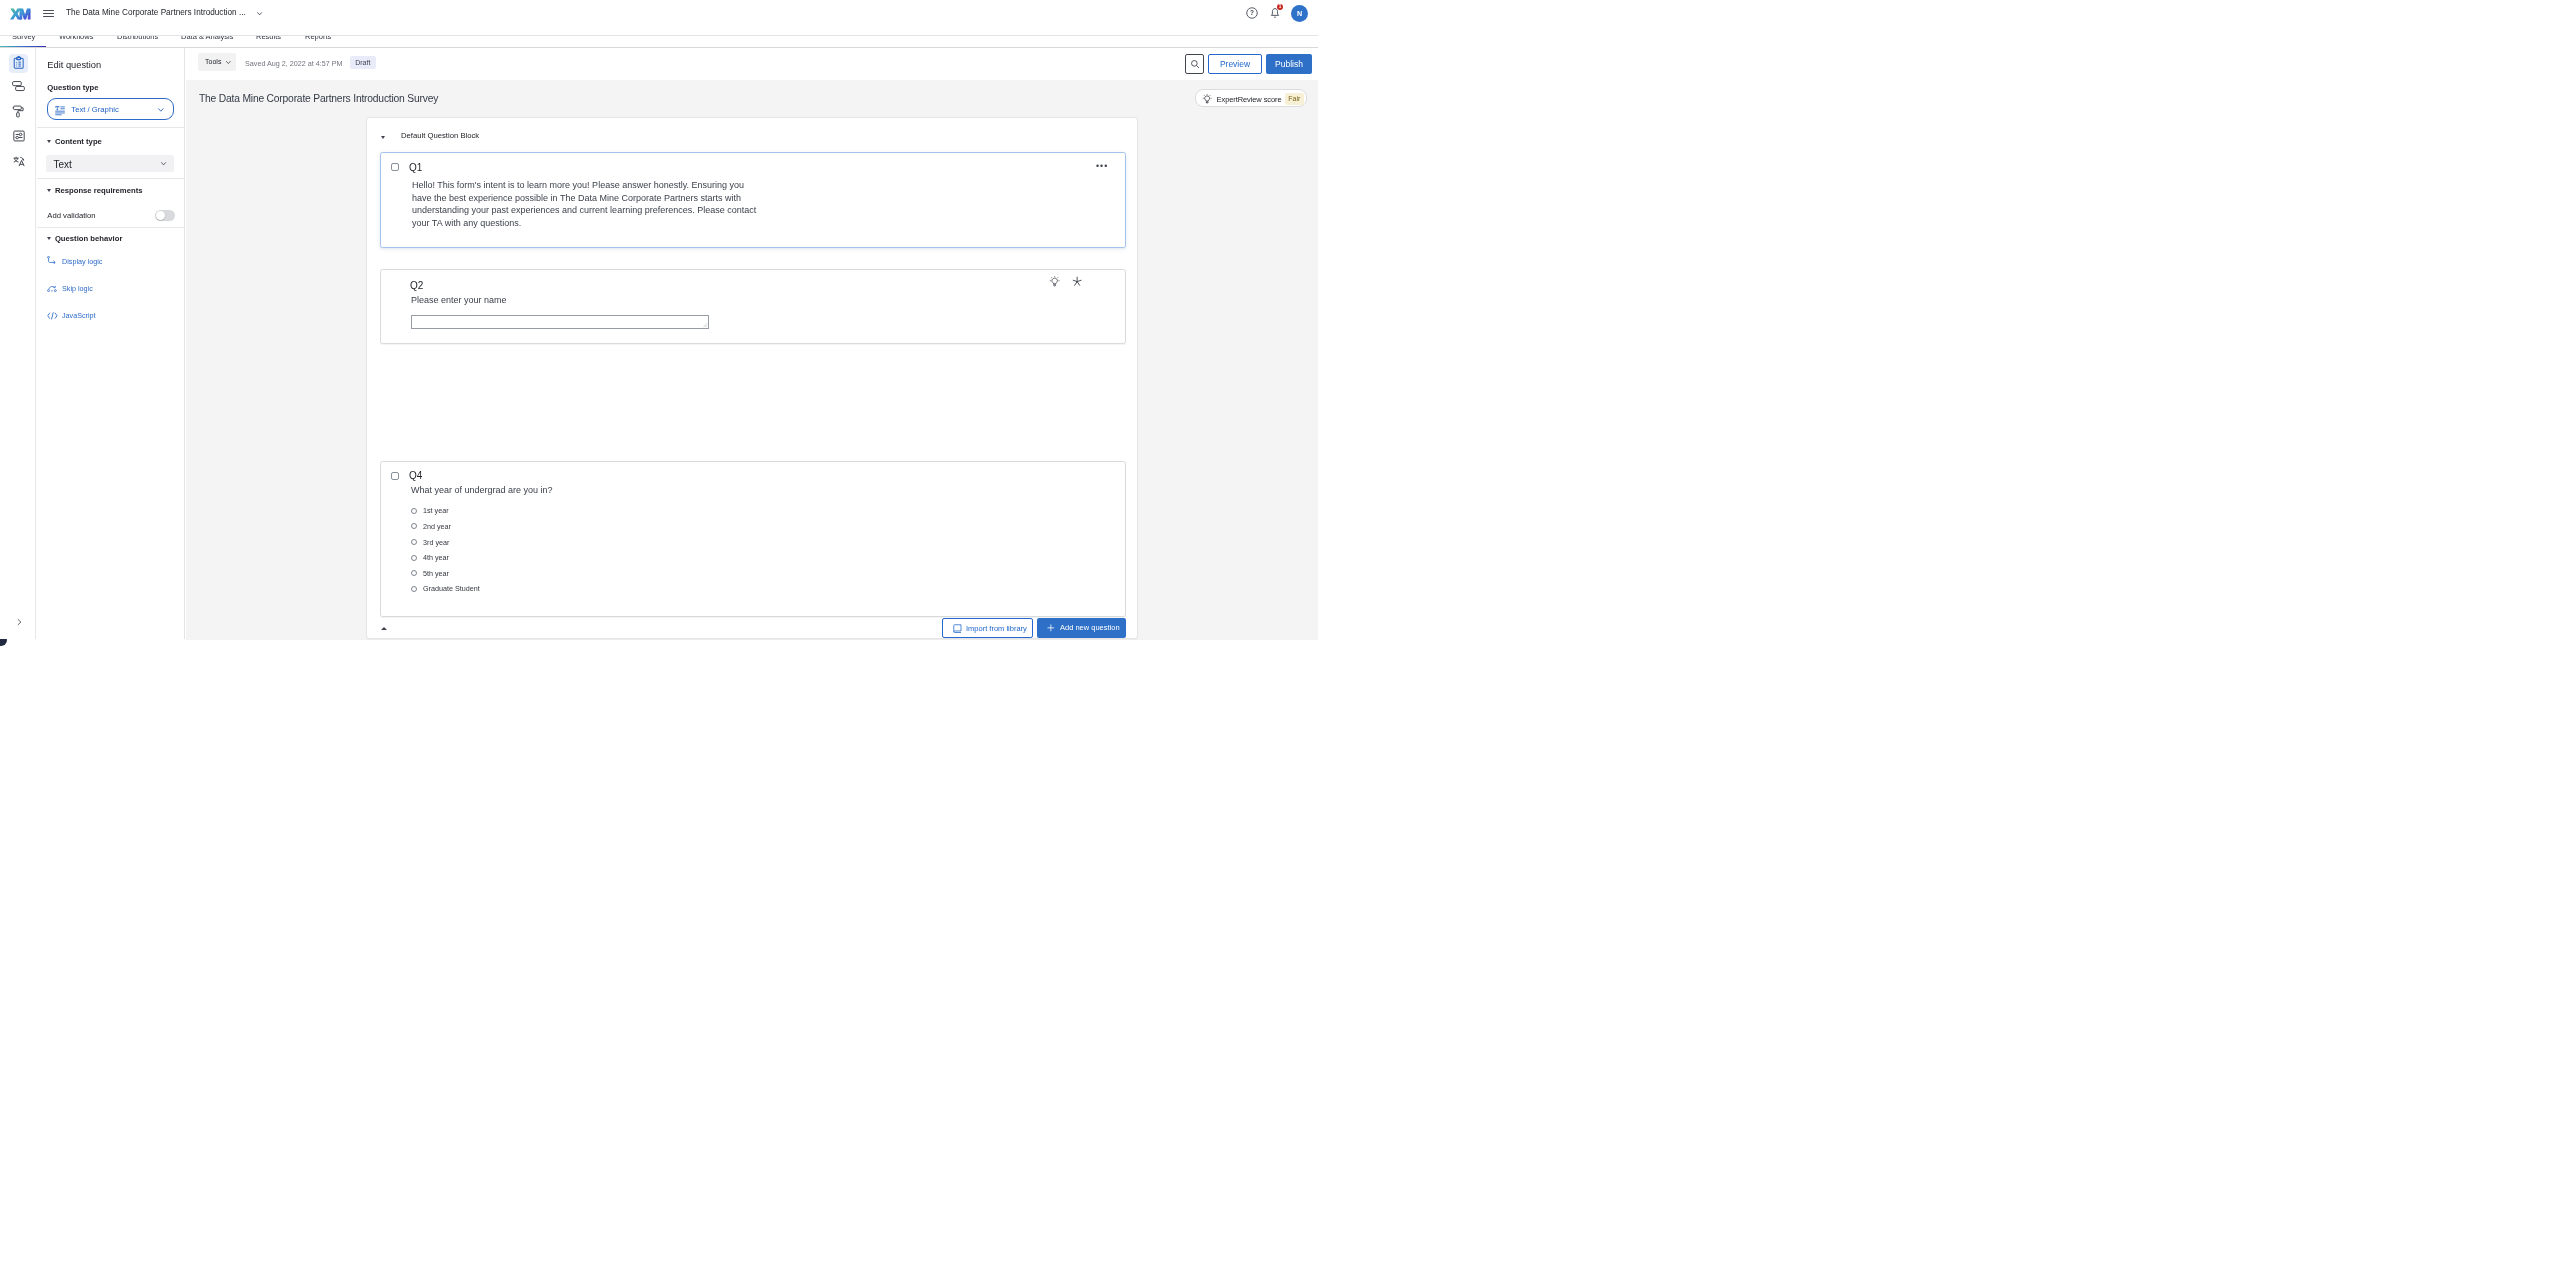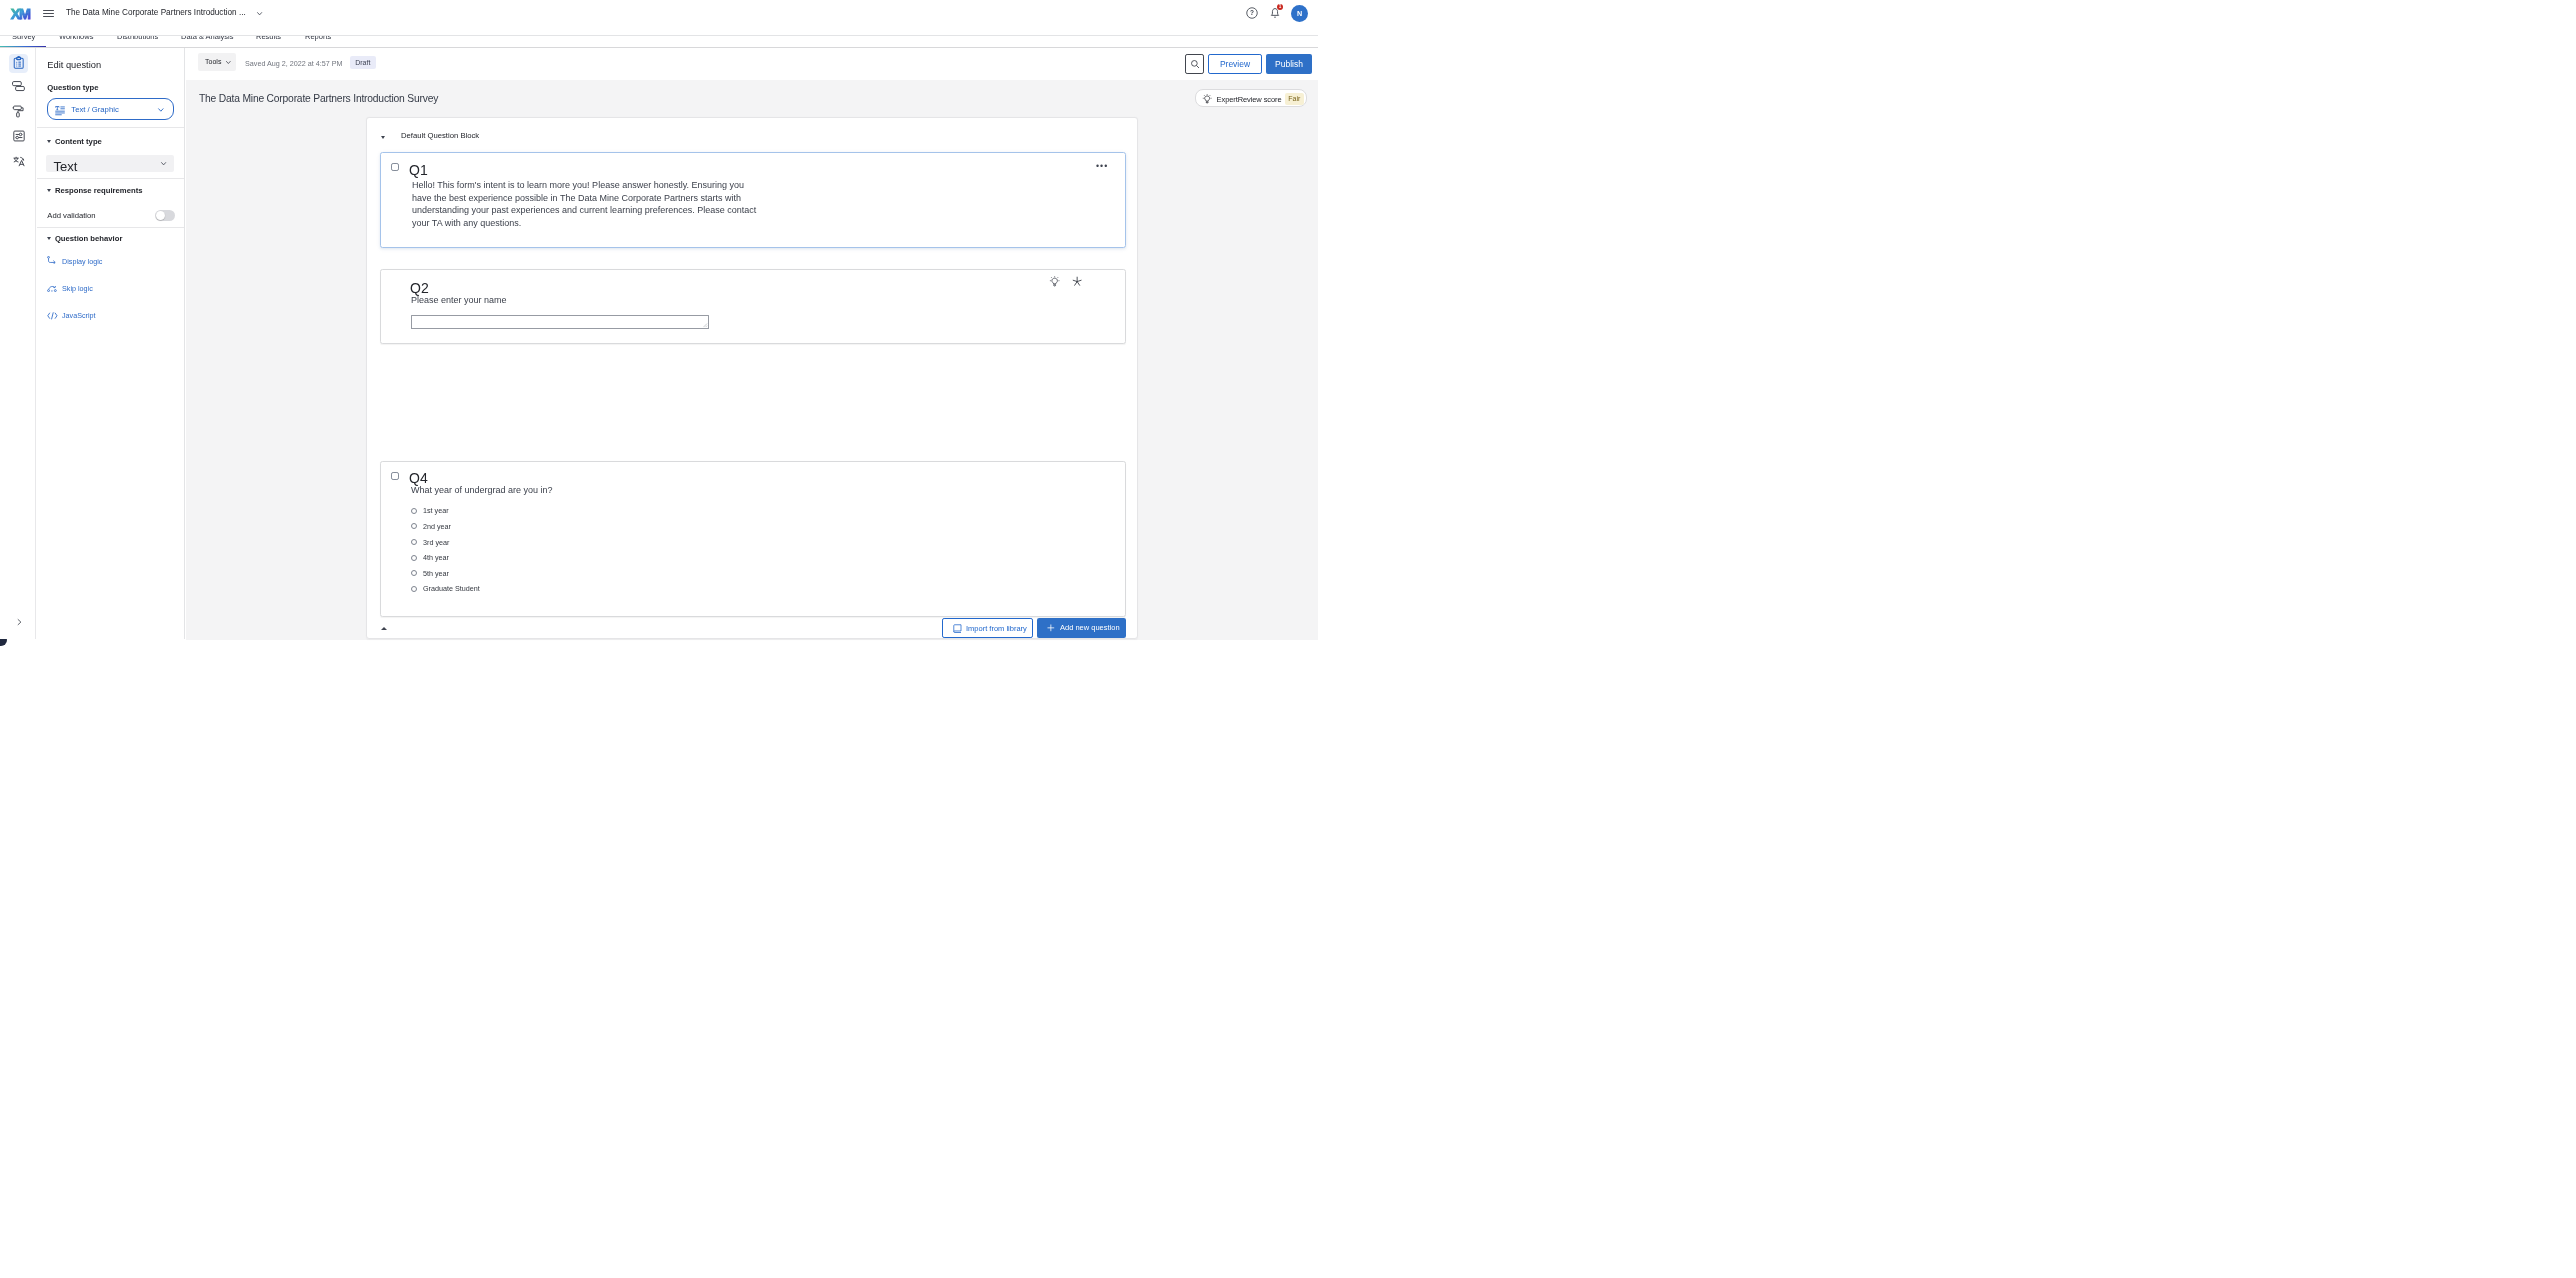"Text" span.abs { font-size: 13px -> 10px }
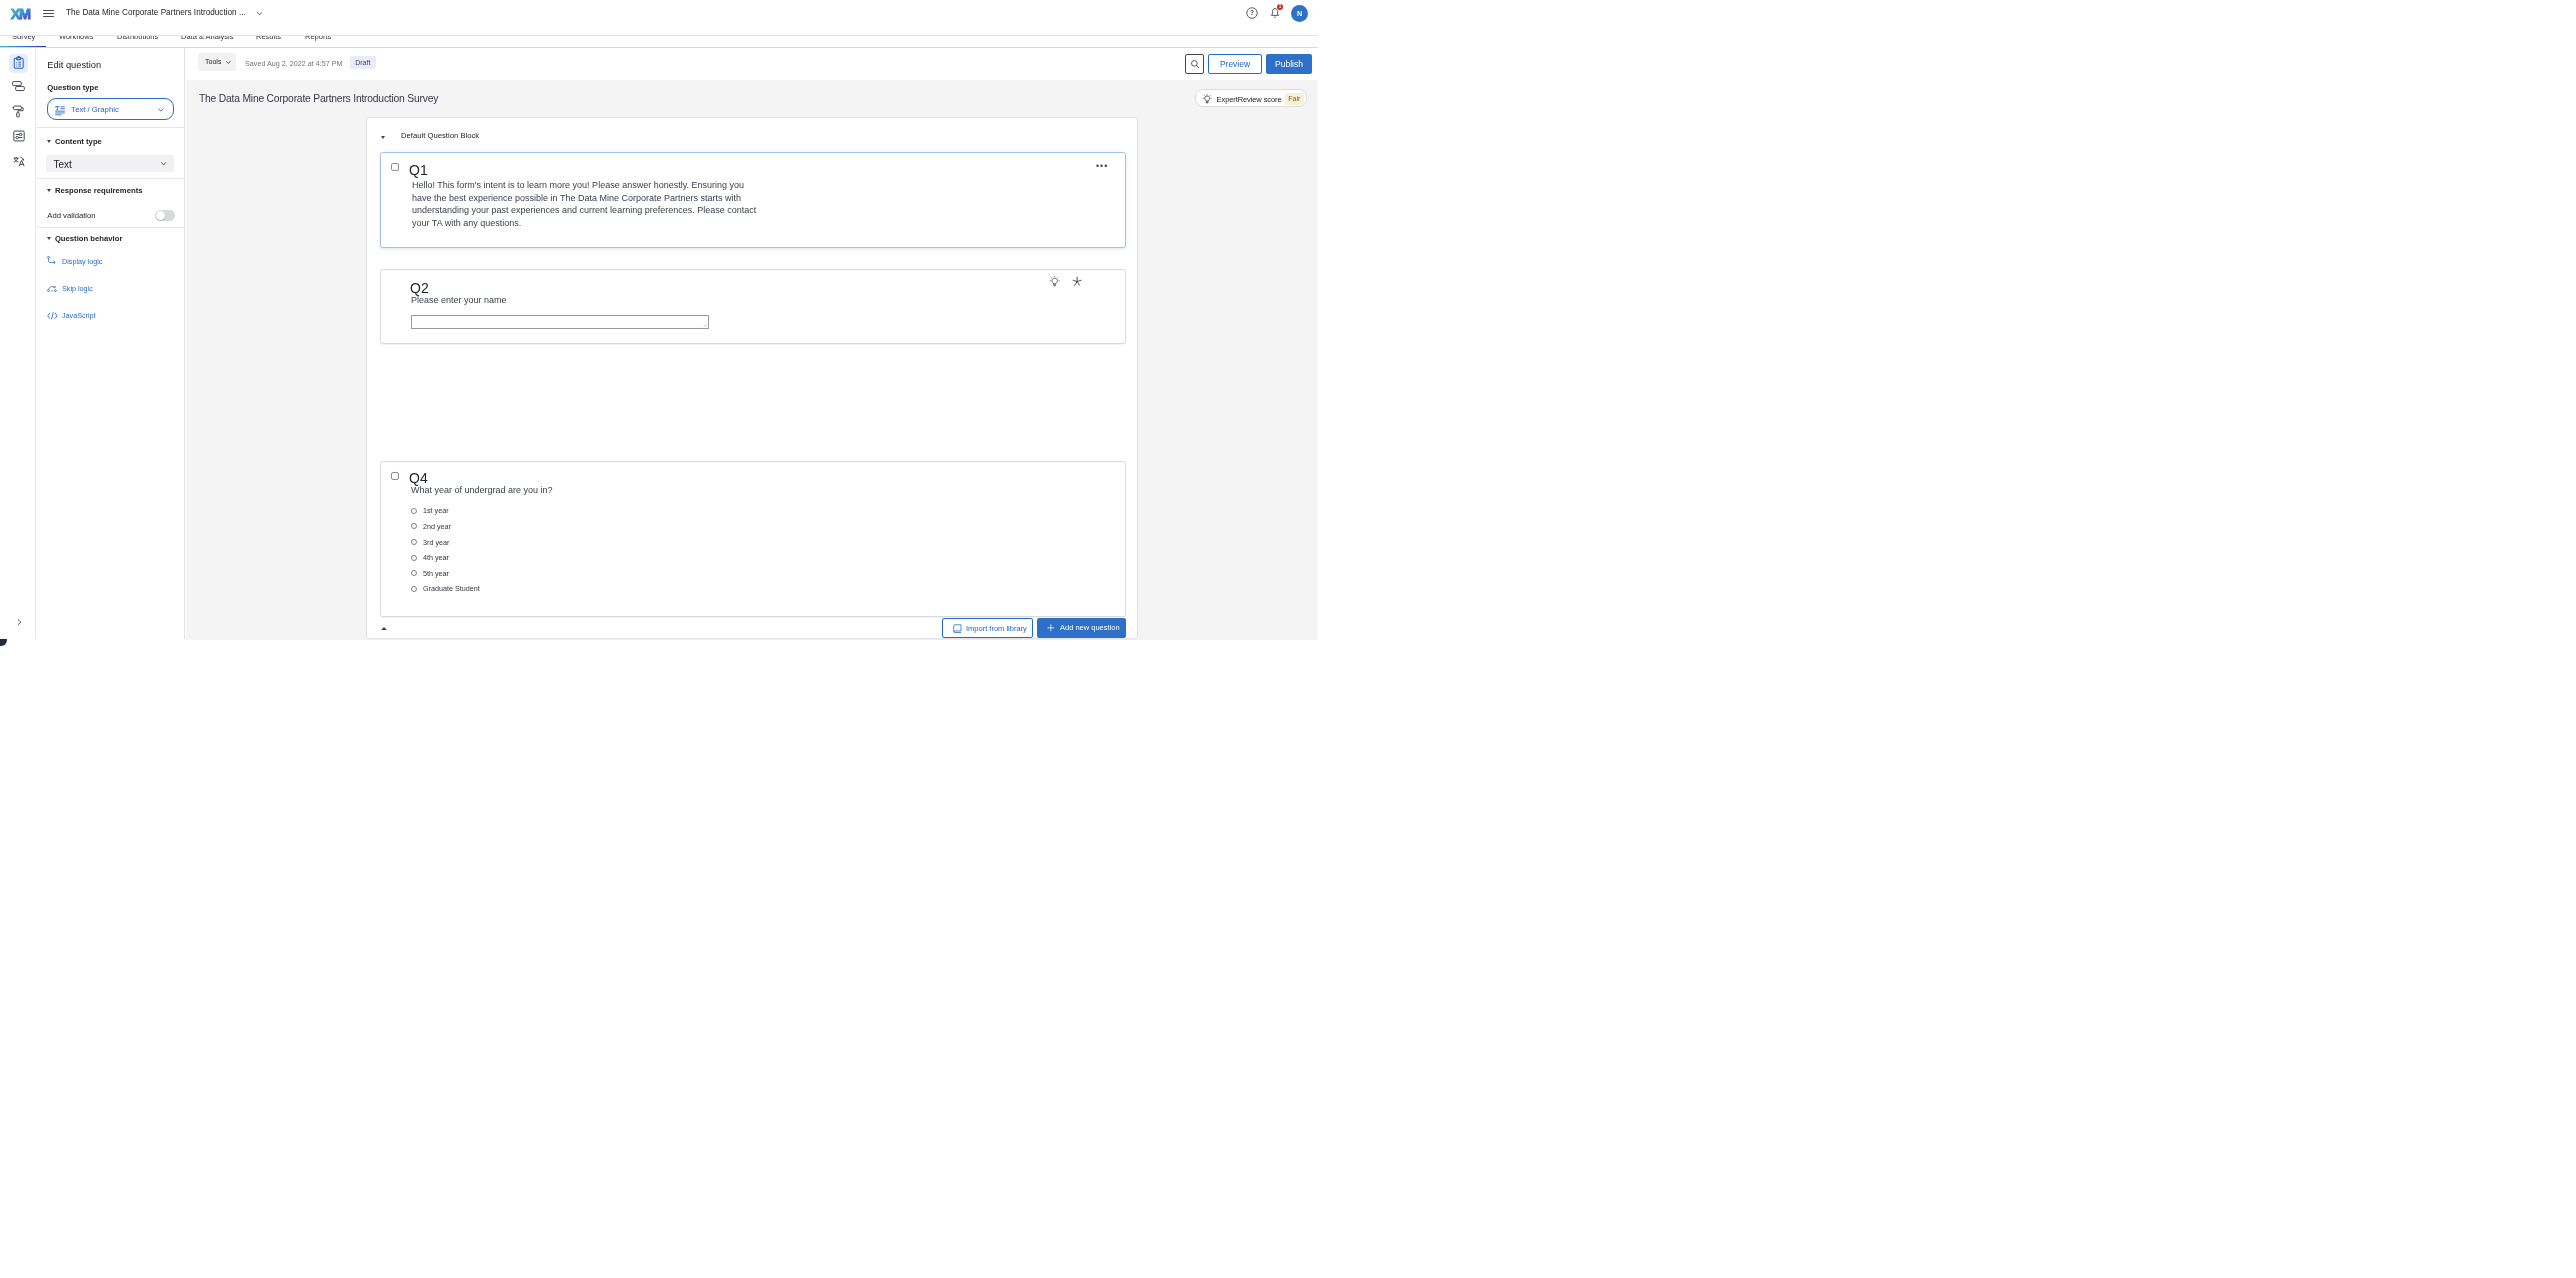"Q1" .qlabel { font-size: 14px -> 10px }
